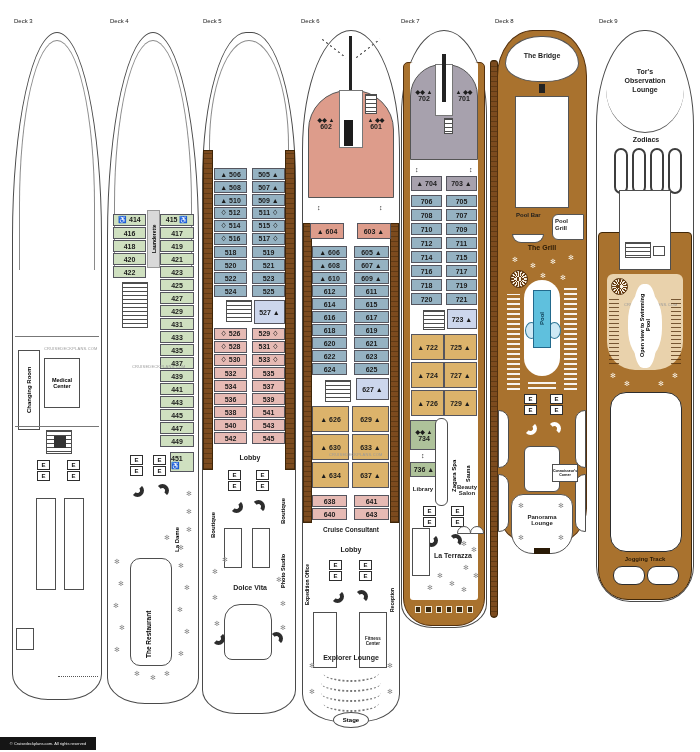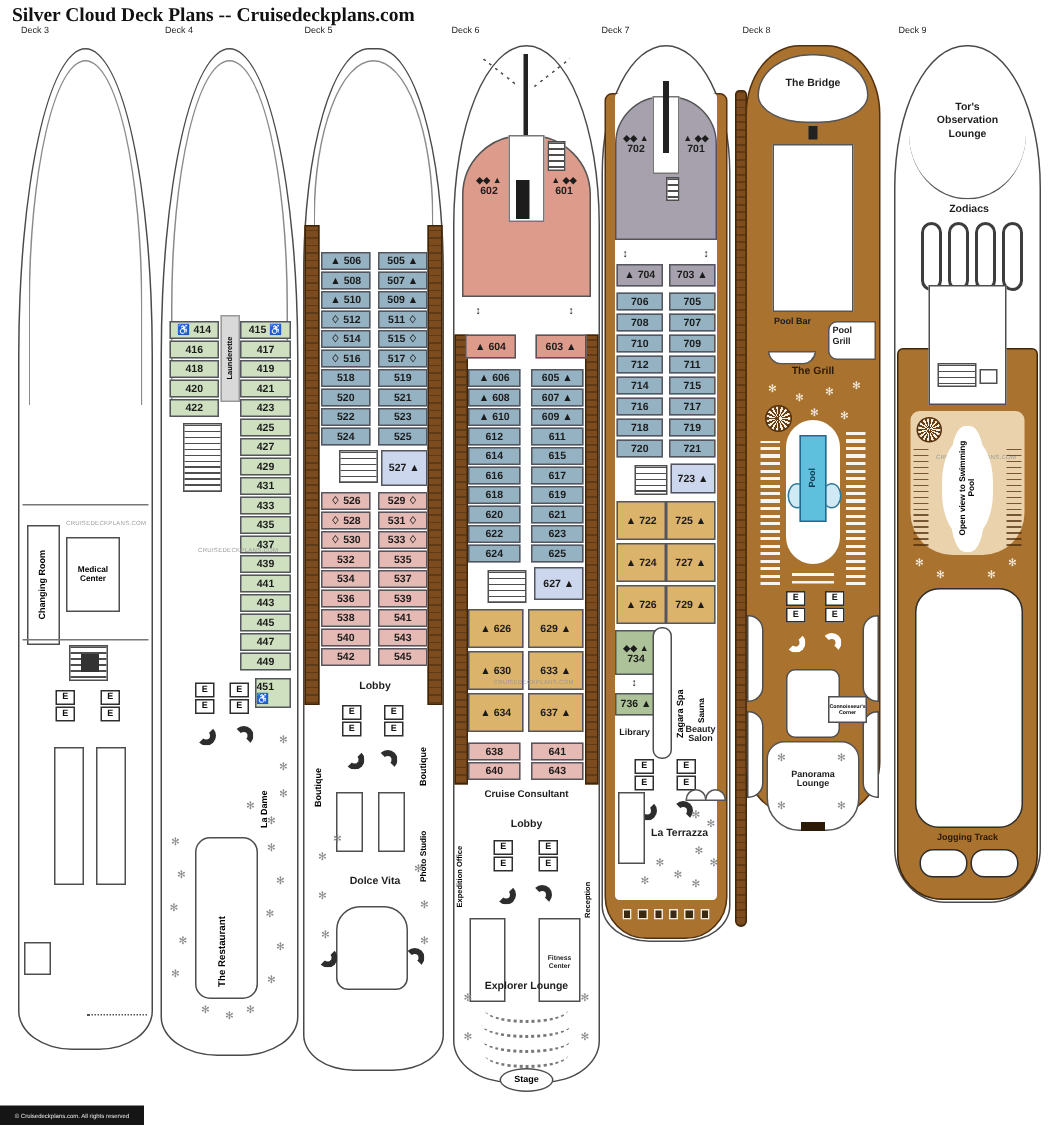"Silver Cloud Deck Plans --" div.title { html: <div>Silver Cloud Deck Plans -- Cruisedeckplans.com</div> -> none }
